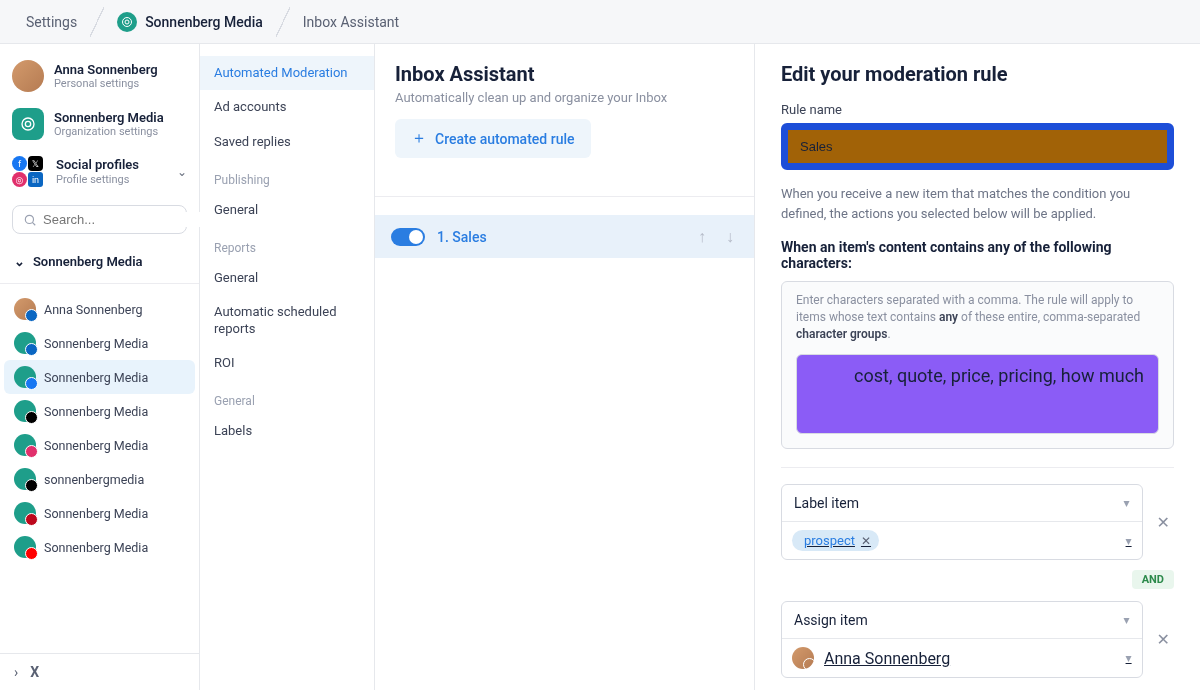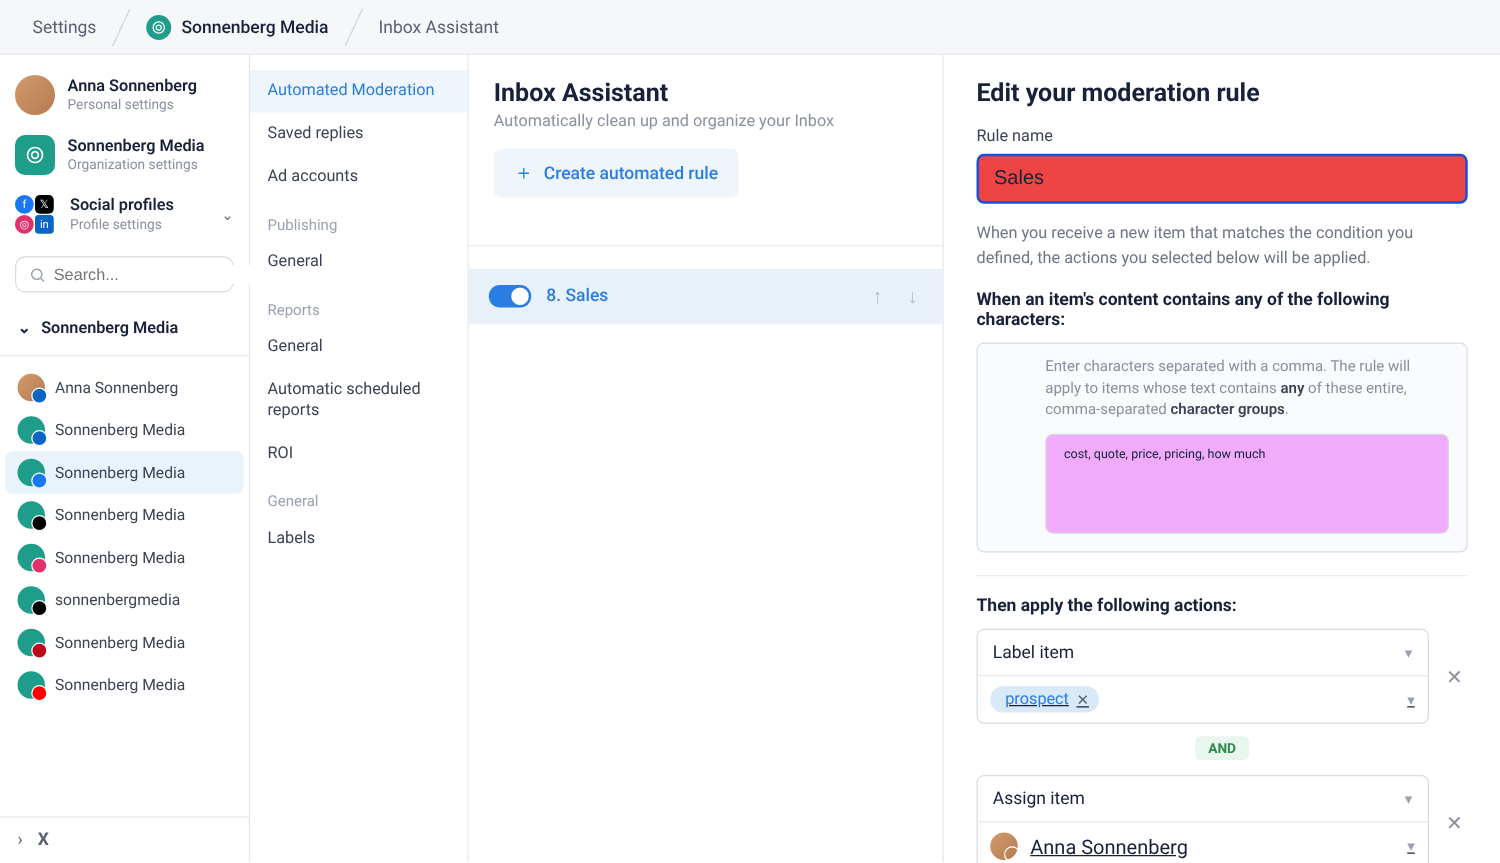"Saved replies" div.nav-item { order: before "Ad accounts" -> after "Ad accounts" }
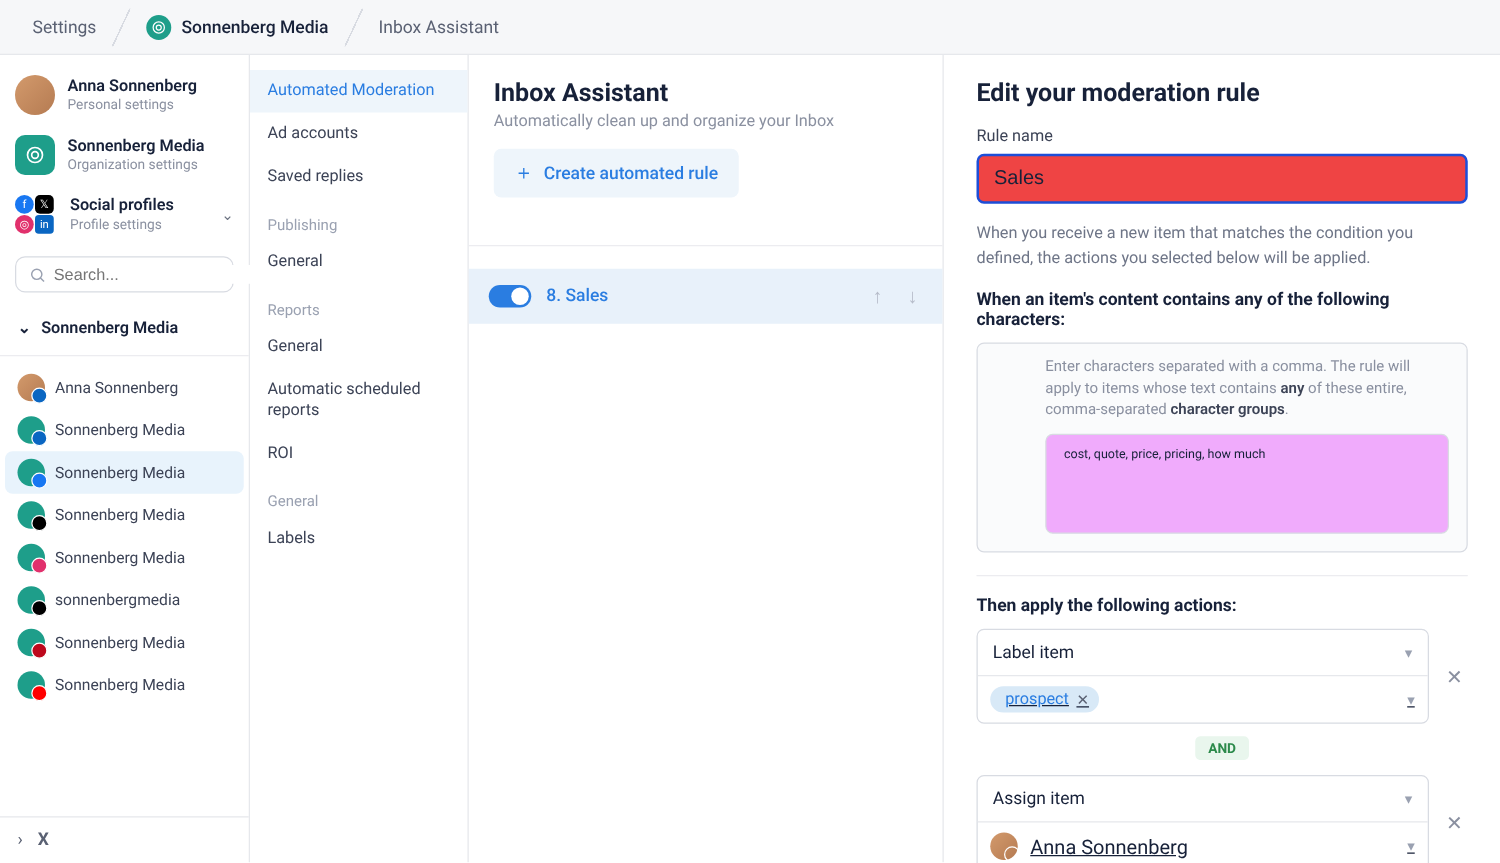"Sales" .field { background: #ef4444 -> #a16207; border: 2px solid #1d4ed8 -> 7px solid #1d4ed8; font-size: 16px -> 13px }
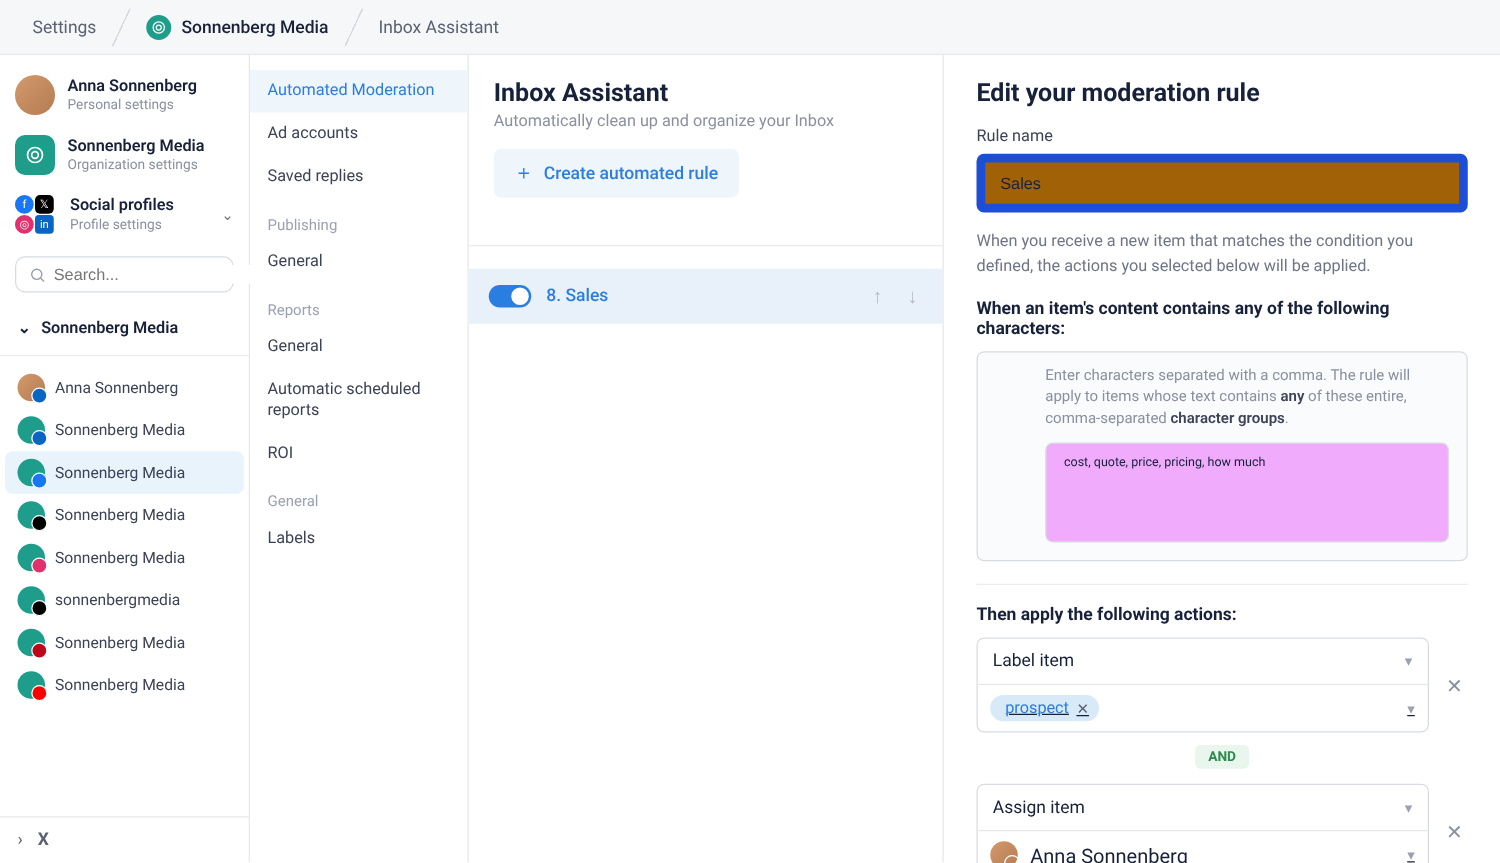"8. Sales" div.rule-label { text: 8 -> 1 }
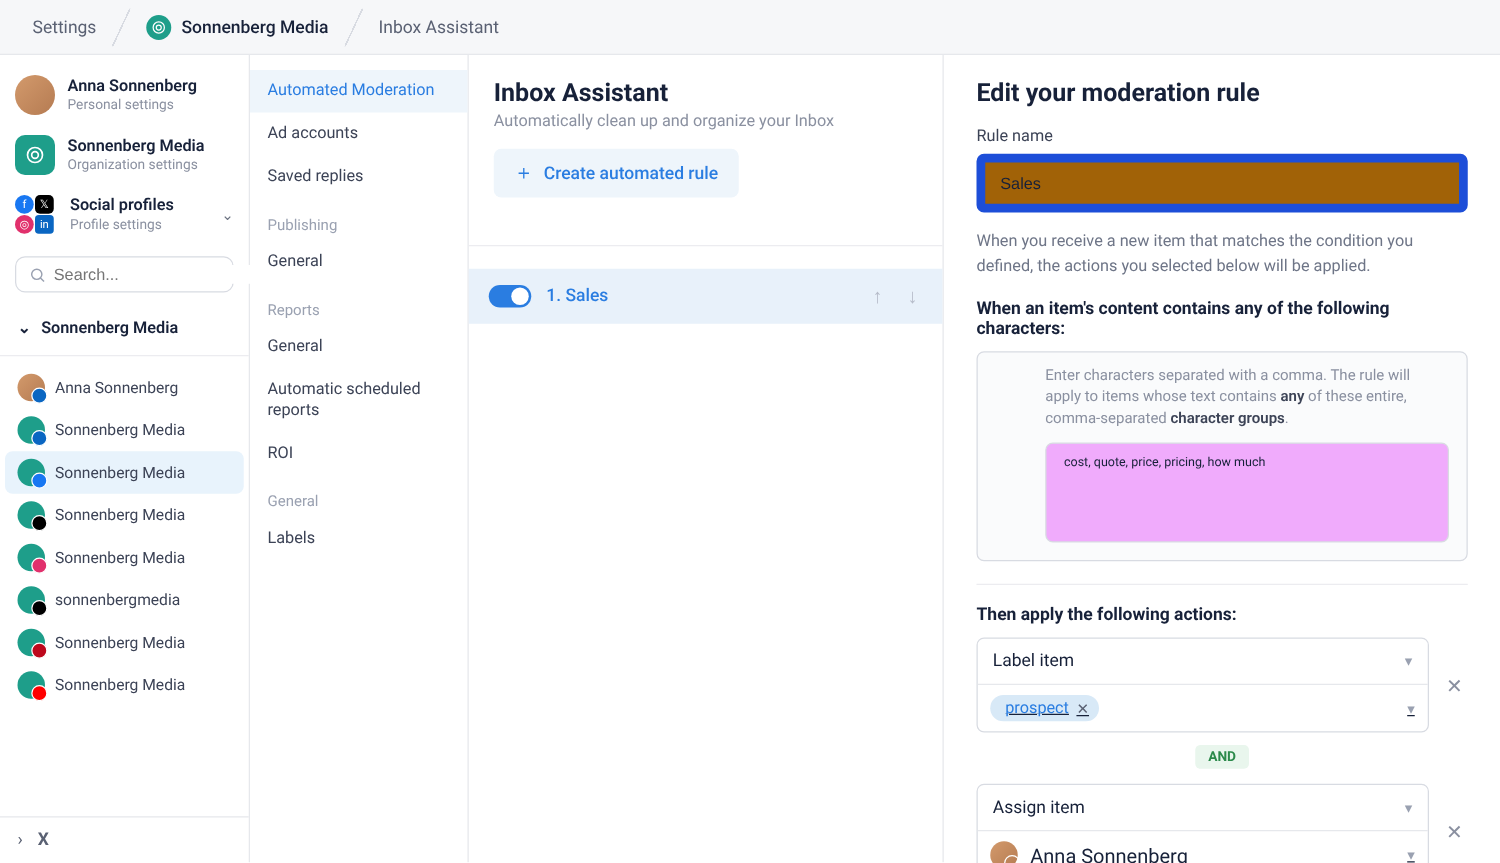"Enter characters separated with a" .panel { padding-left: 40px -> none }
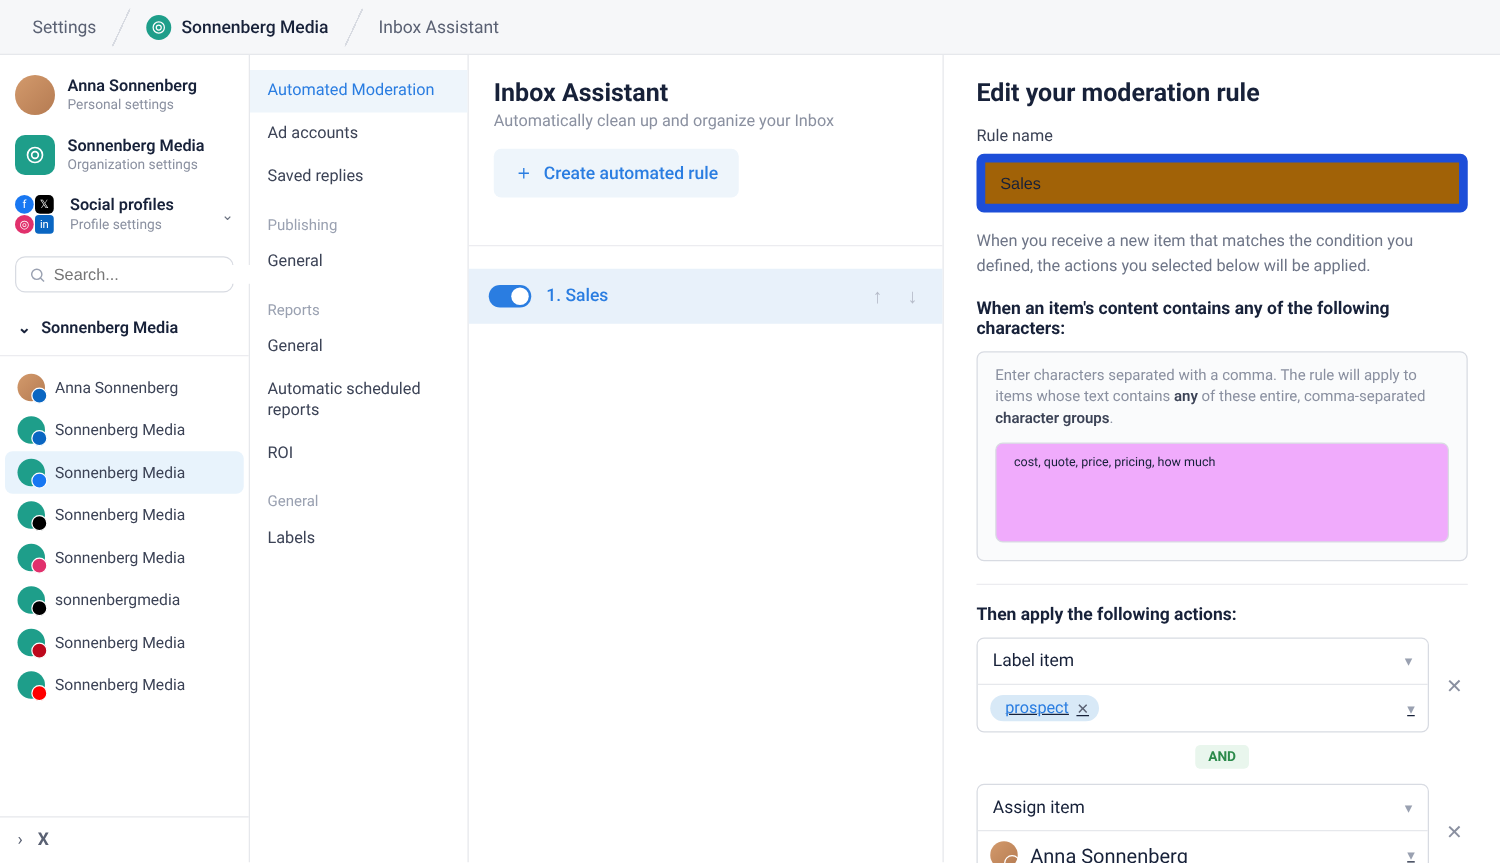"cost, quote, price, pricing, how" .textarea { background: #f0abfc -> #8b5cf6; font-size: 10px -> 18px; text-align: none -> right }
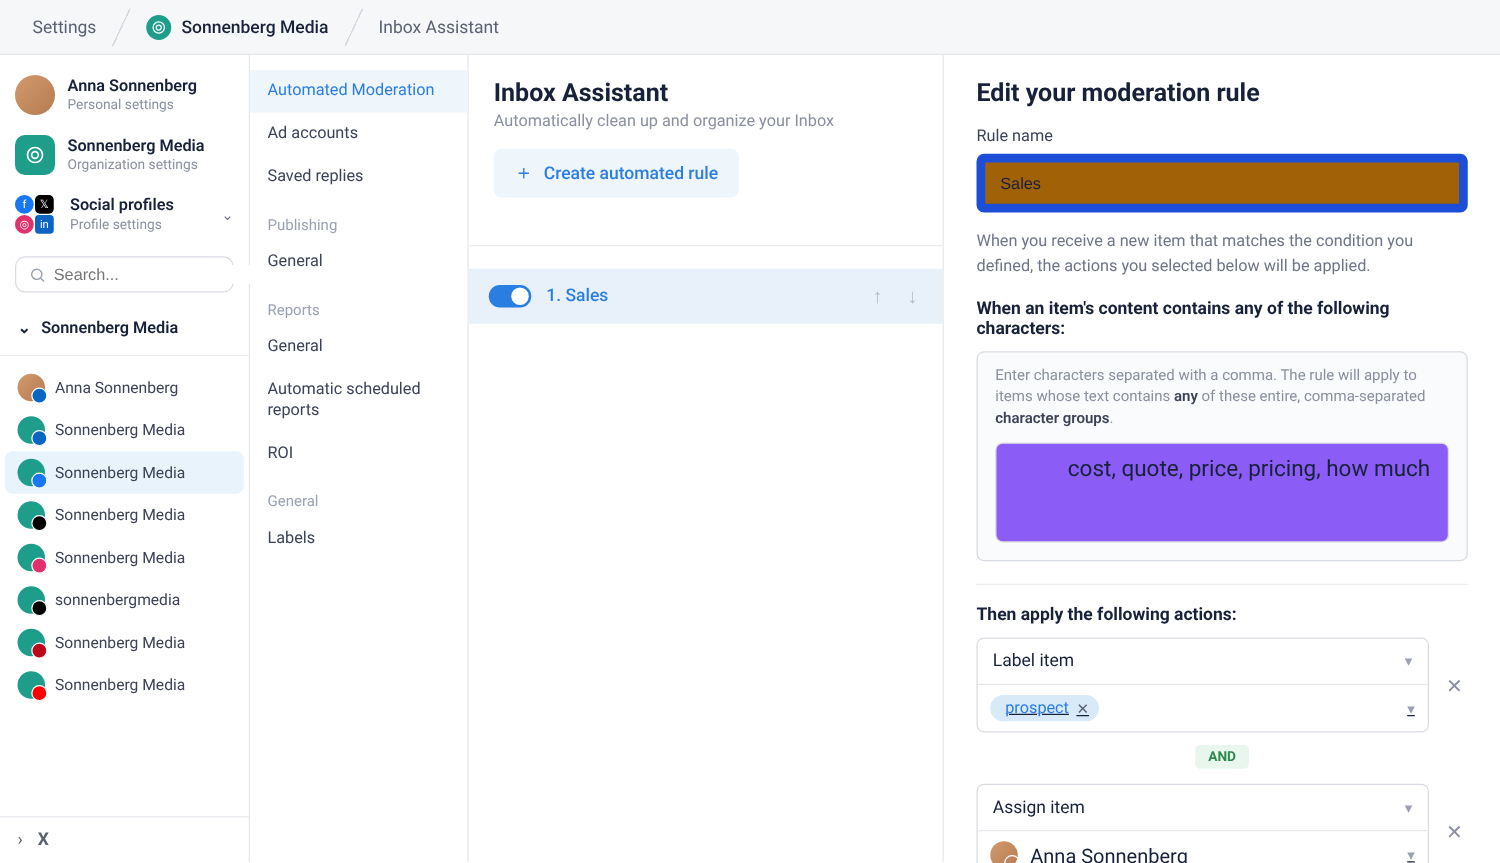"Then apply the following actions:" div.section-head { html: <div>Then apply the following actions:</div> -> none }
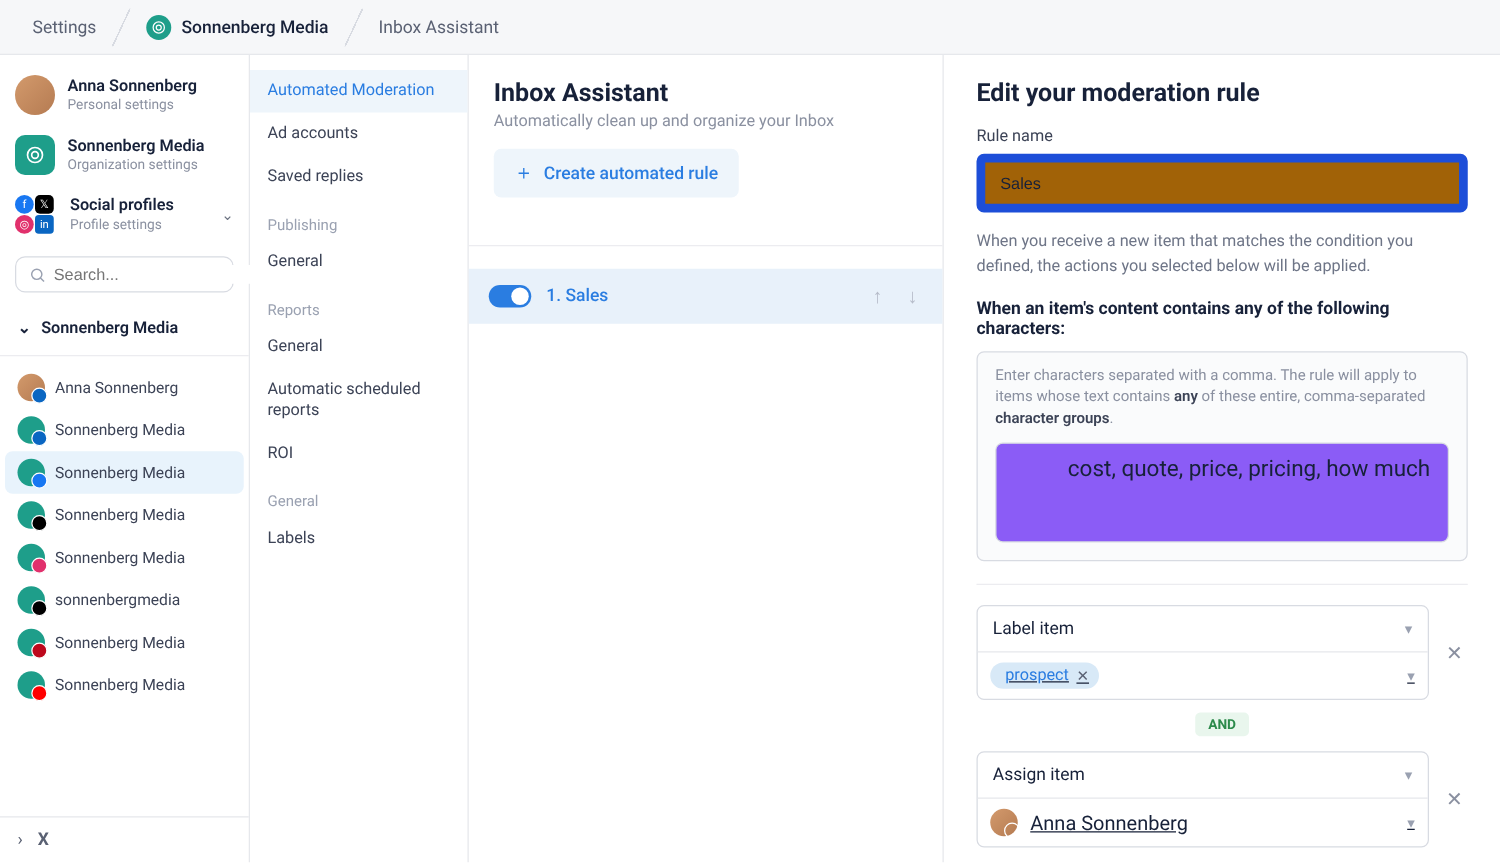"AND" .and-badge { justify-content: center -> flex-end }
